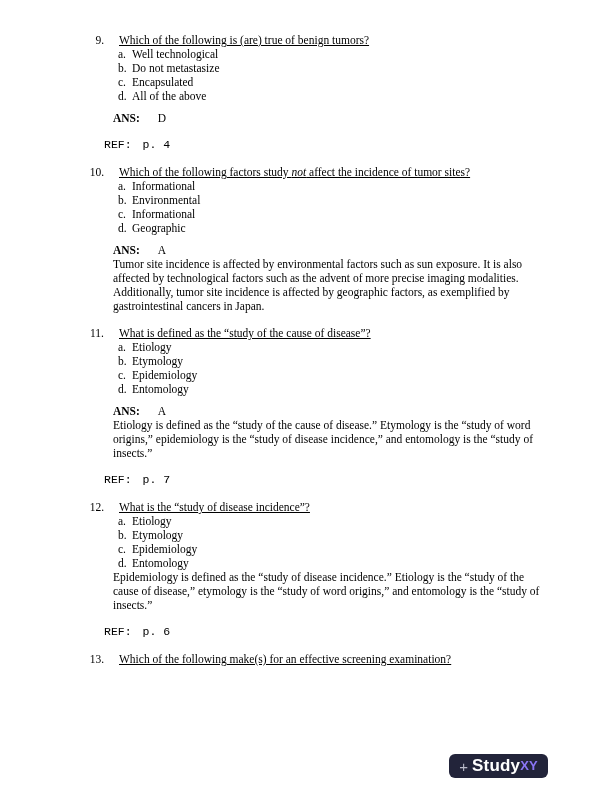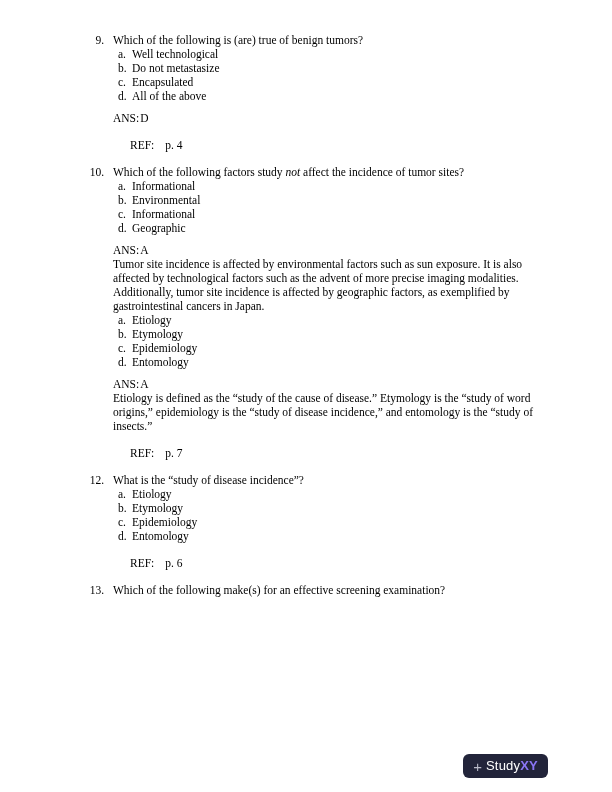"Which of the following is" .qtext { margin-left: 9px -> 15px; text-decoration: none -> underline }
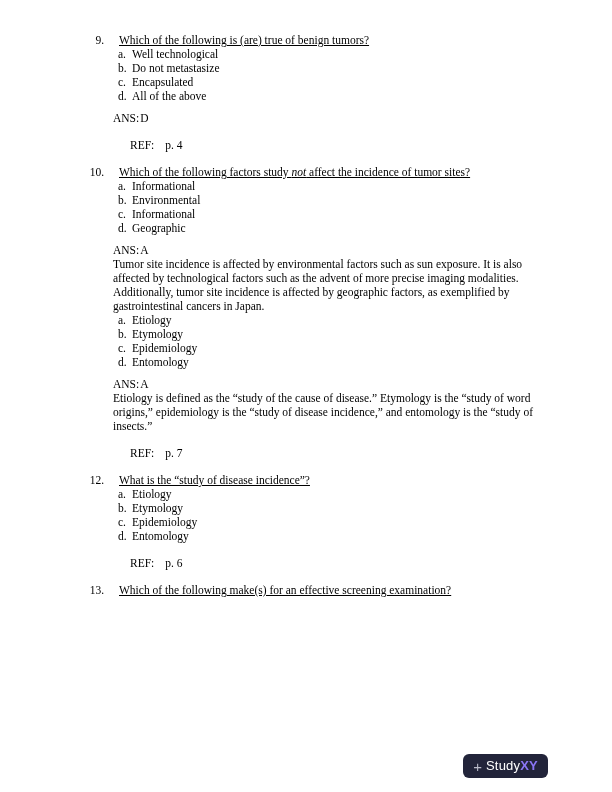"ANS:" .ans-label { font-weight: none -> bold; padding-right: 1px -> 18px }
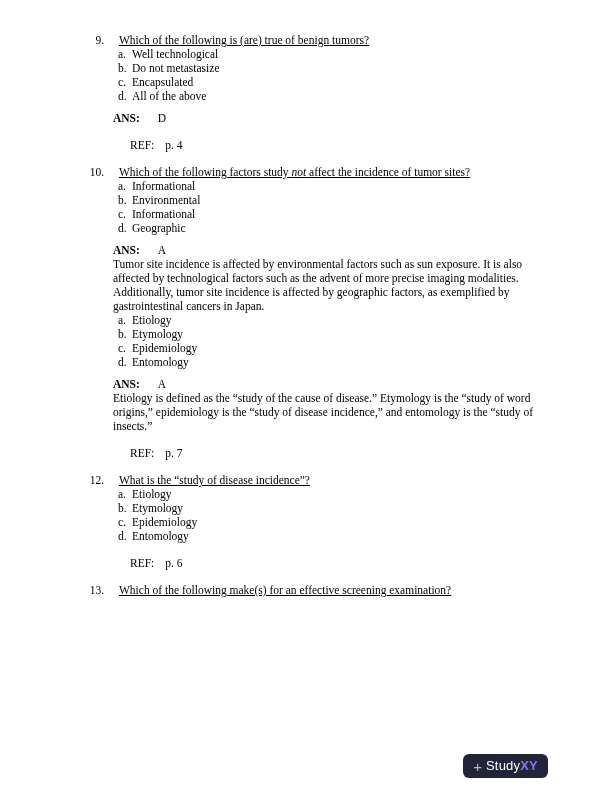"REF: p. 4" .ref { font-family: none -> Liberation Mono, monospace; margin-left: 50px -> 24px }
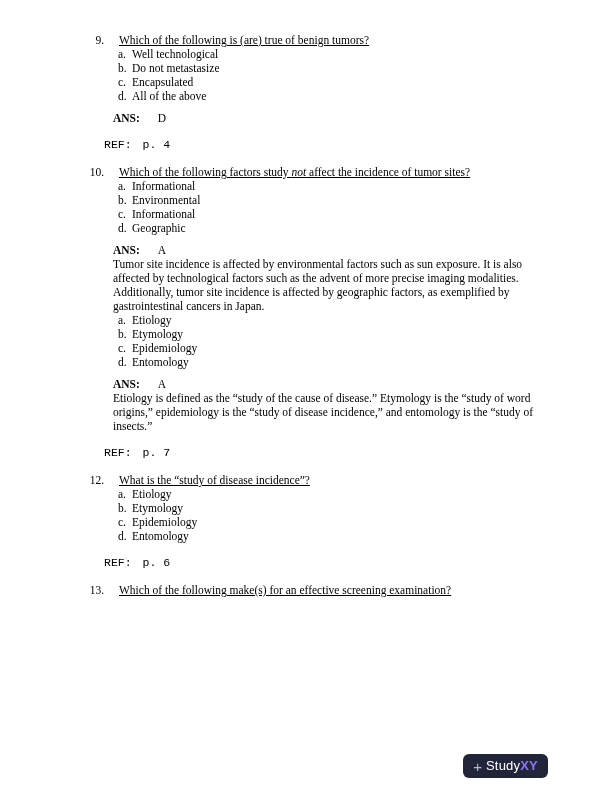"11." div.q { html: none -> <div> <div>11.</div> <div><span>What is defined as the “study of the cause of disease”?</span><span></span><span></span></div> </div> }
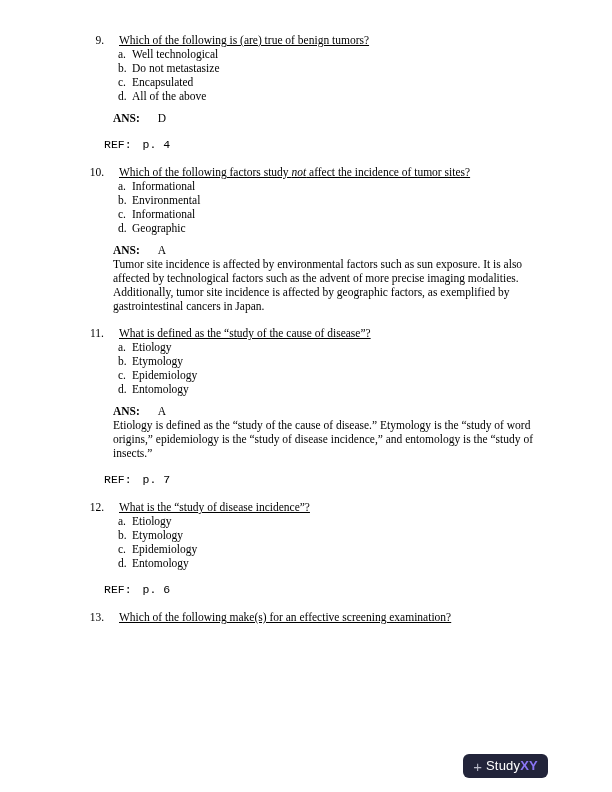"Epidemiology is defined as the" div.expl { html: none -> <div>Epidemiology is defined as the “study of disease incidence.” Etiology is the “study of the cause of disease,” etymology is the “study of word origins,” and entomology is the “study of insects.”</div> }
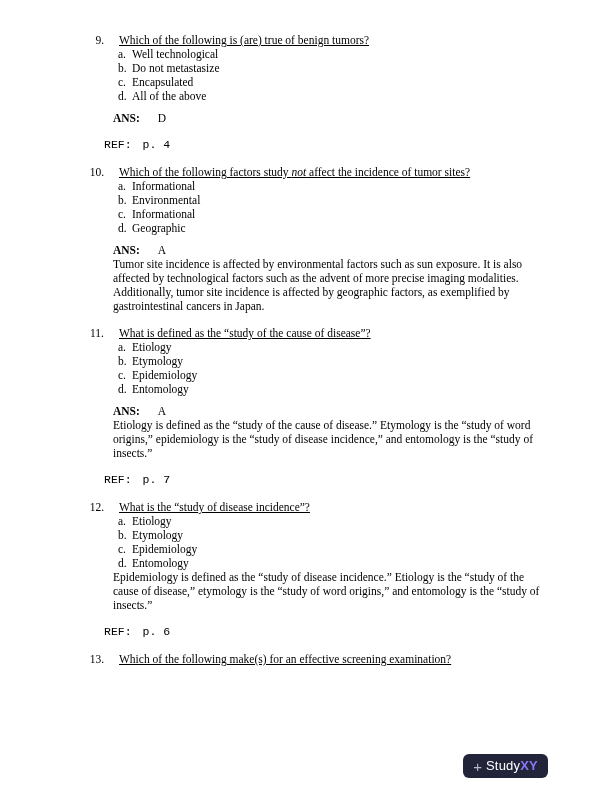"Study" .logo-study { font-size: 13px -> 17px; font-weight: 400 -> 700 }
